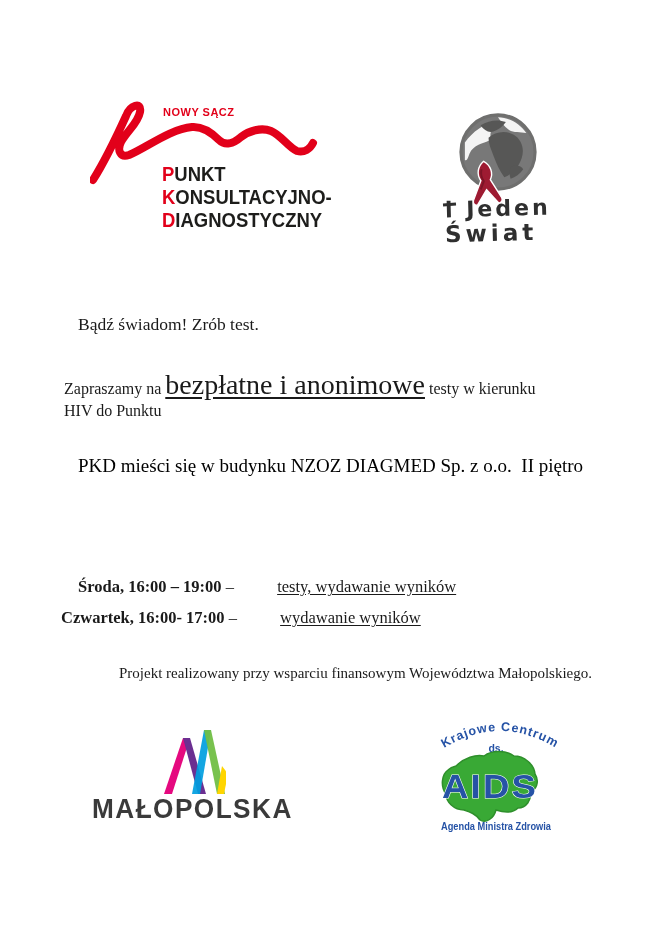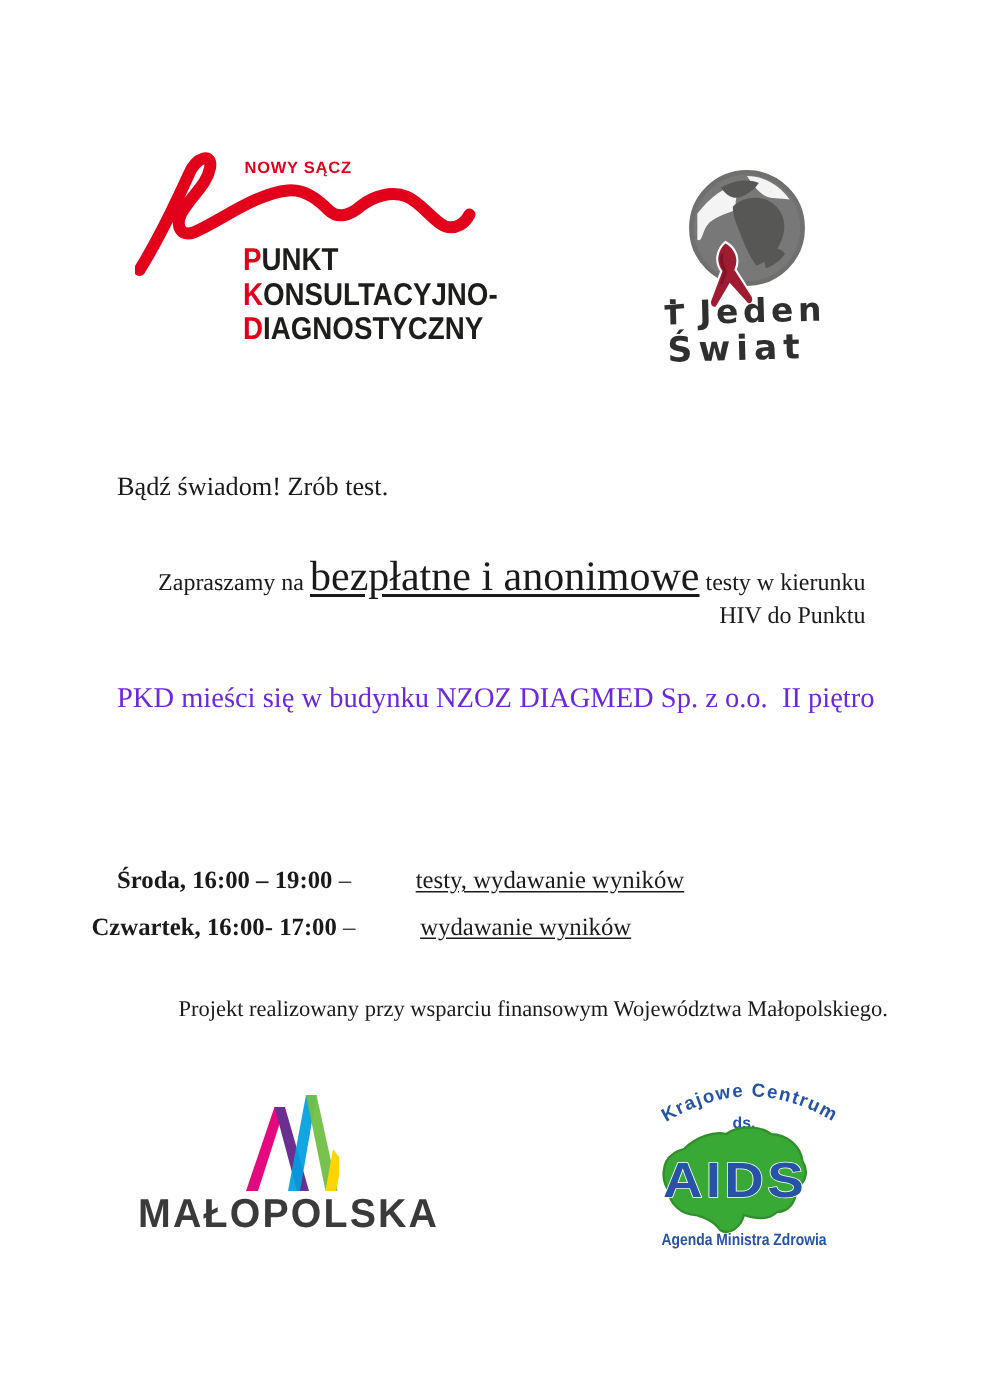"Bądź świadom! Zrób test." .t { text-align: right -> none }
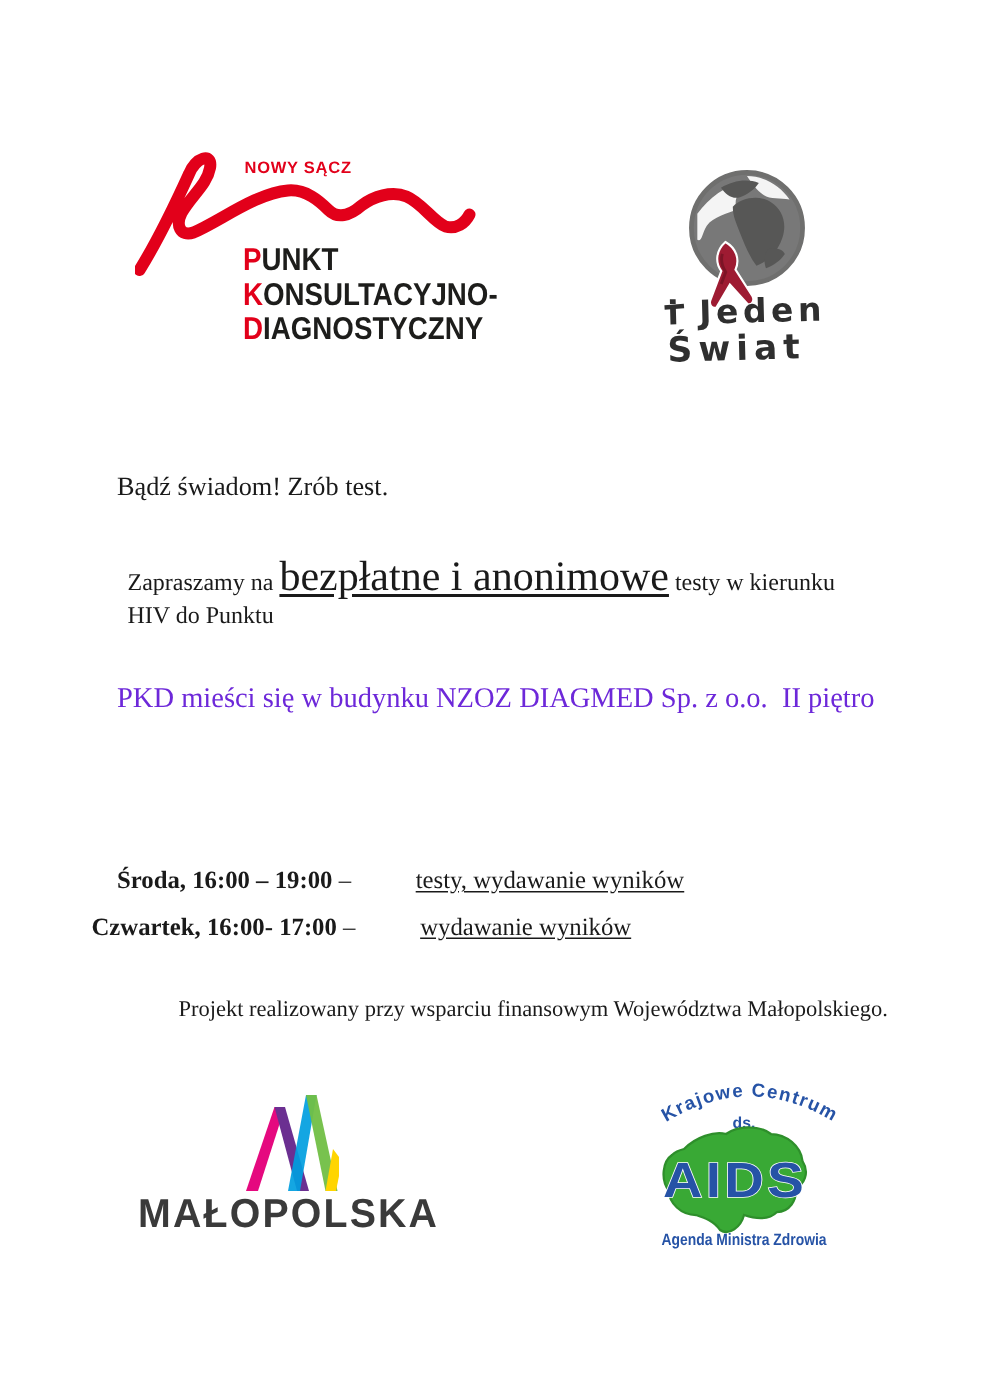"Zapraszamy na bezpłatne i anonimowe" .invite { left: 85px -> 64px }
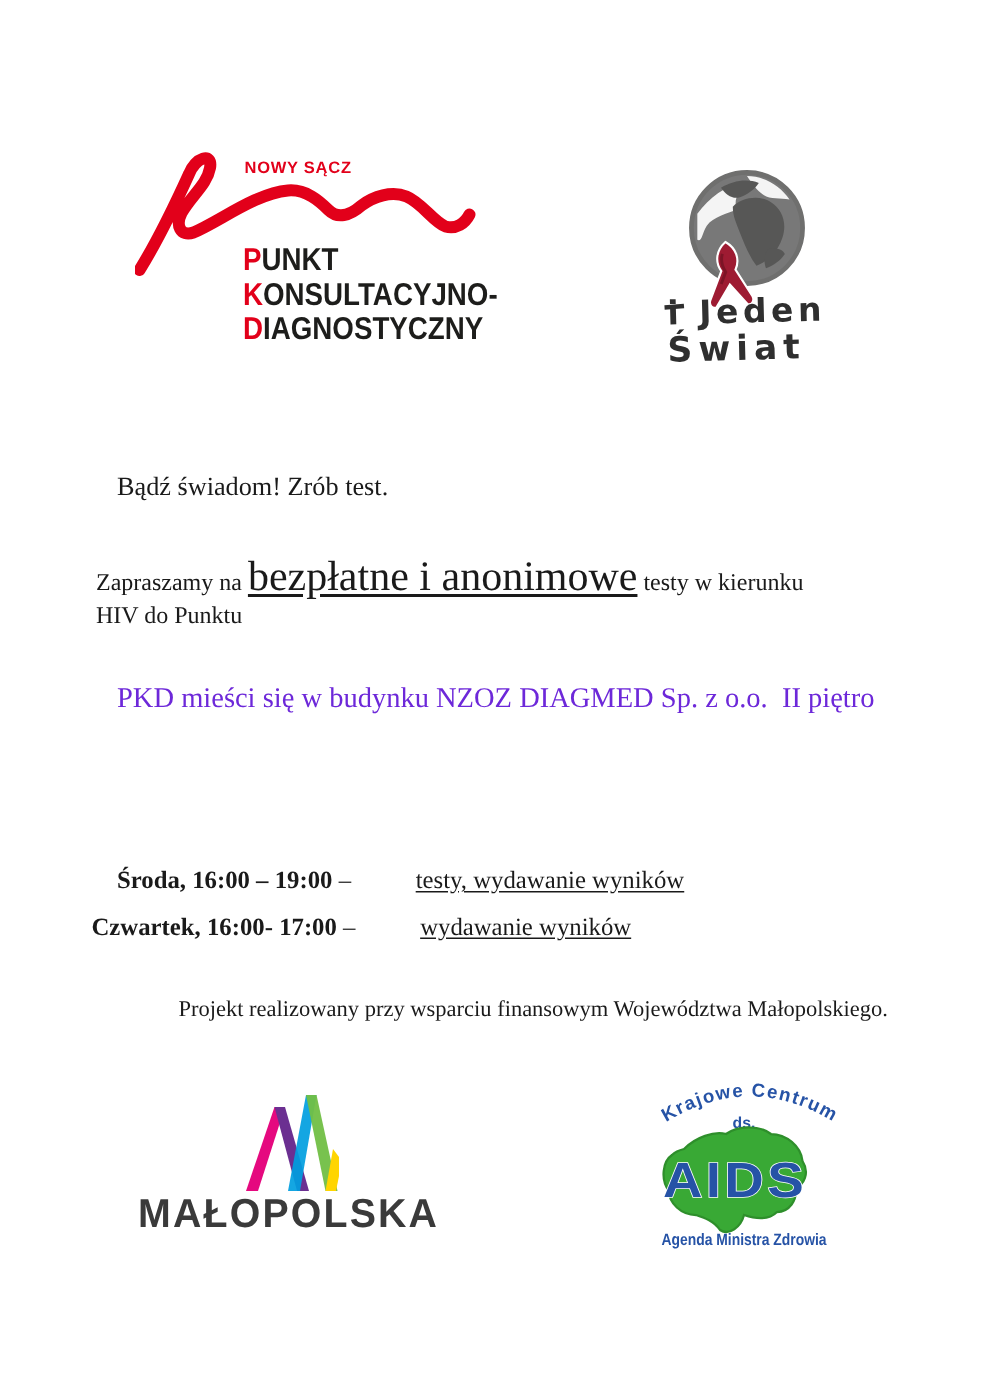"PKD mieści się w budynku" .loc-heading { color: #6d28d9 -> #000000 }
